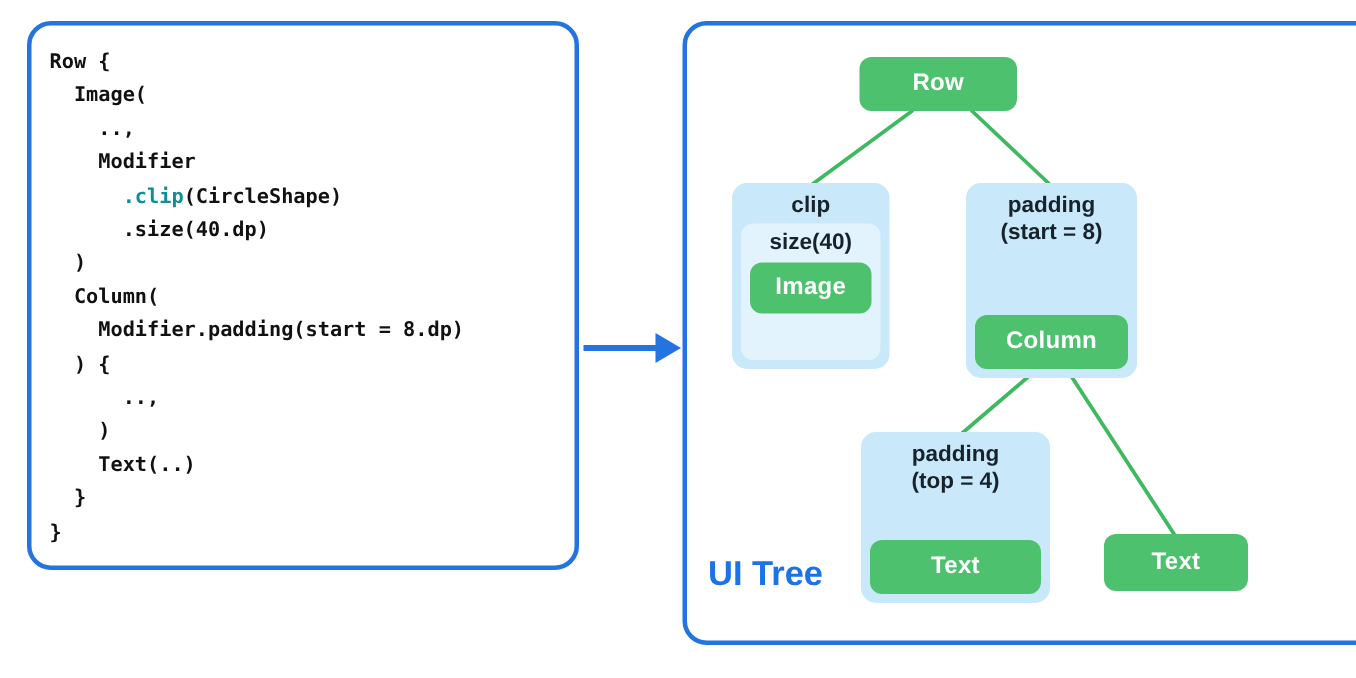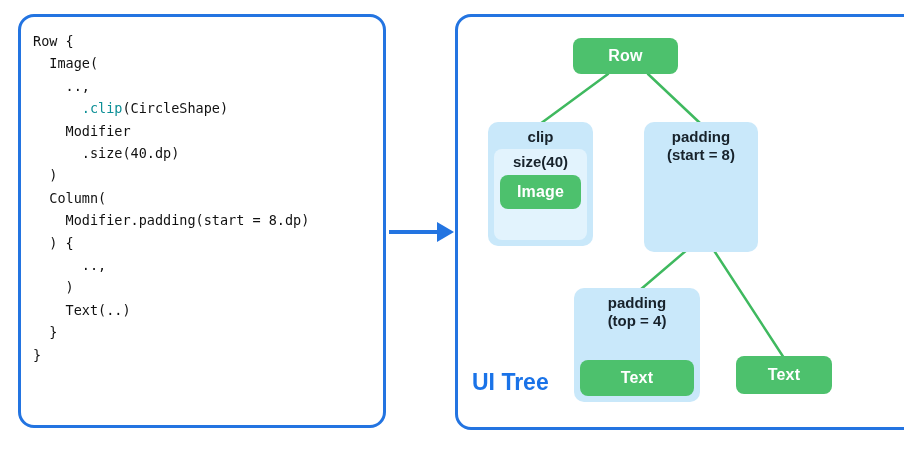"Row {" .code-panel { font-weight: none -> bold; height: 414px -> 366px }
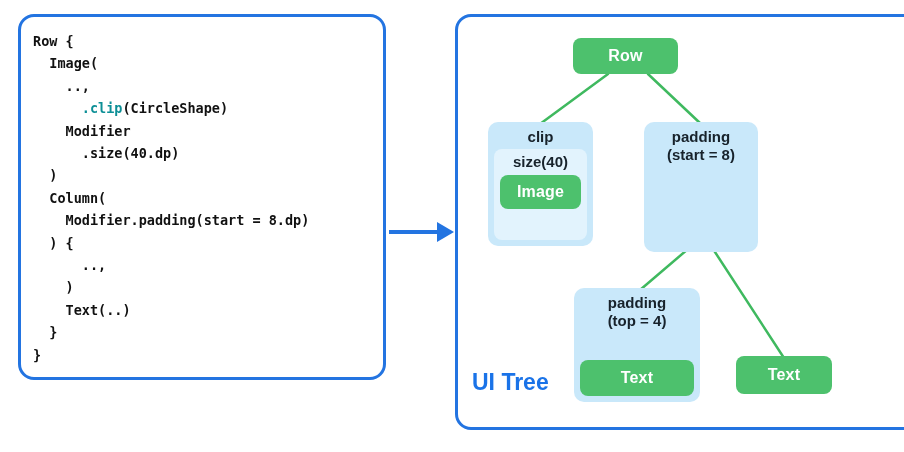".clip(CircleShape)" div.code-line { order: before "Modifier" -> after "Modifier" }
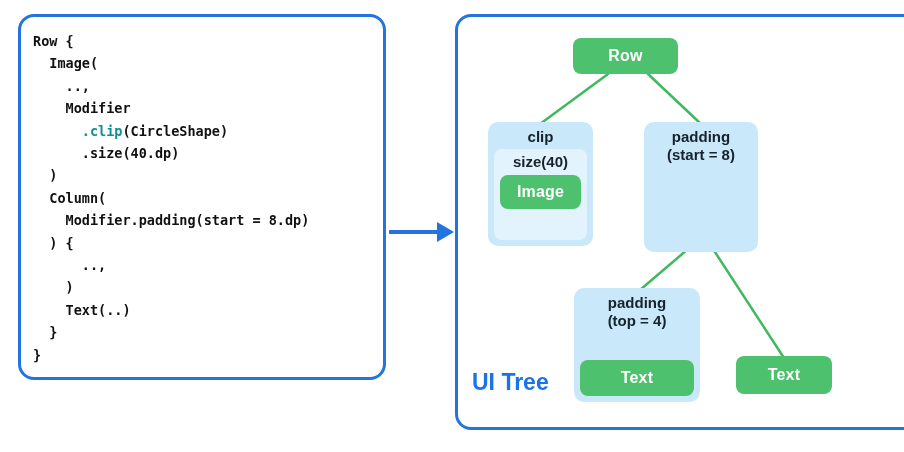"Column" div.node { html: none -> <div>Column</div> }
